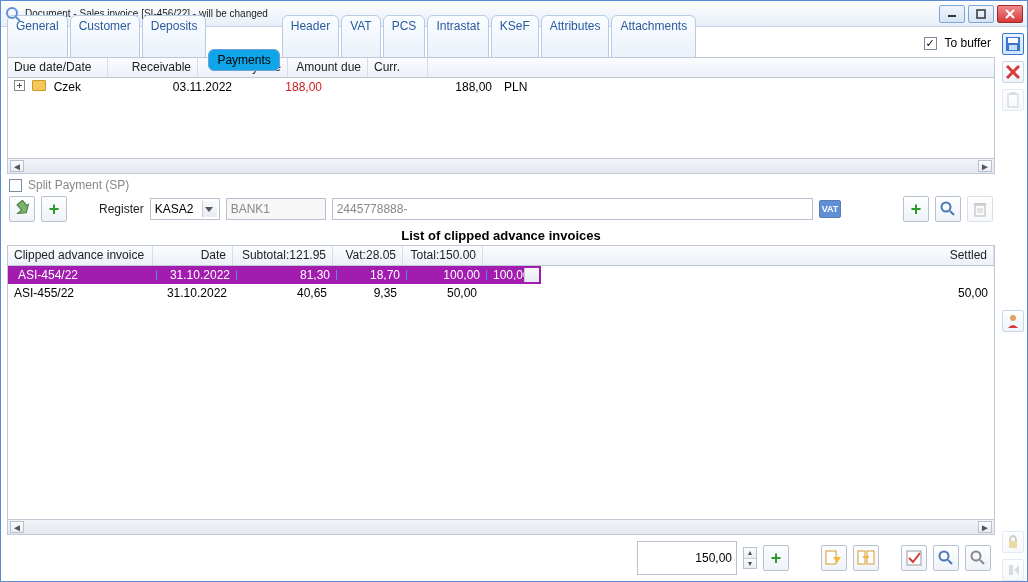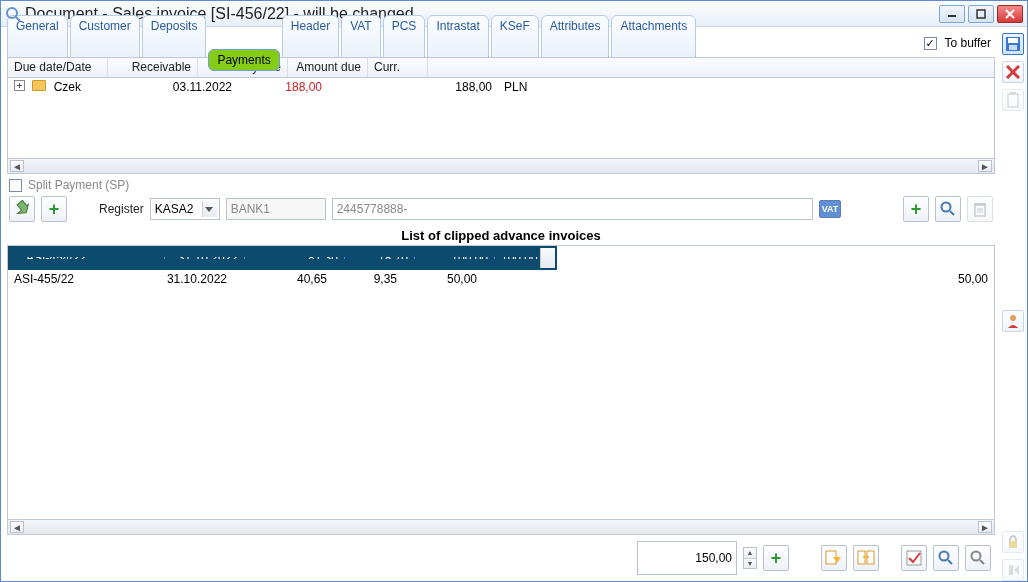"Document - Sales invoice [SI-456/22]" .titlebar .title-text { font-size: 16px -> 10px }
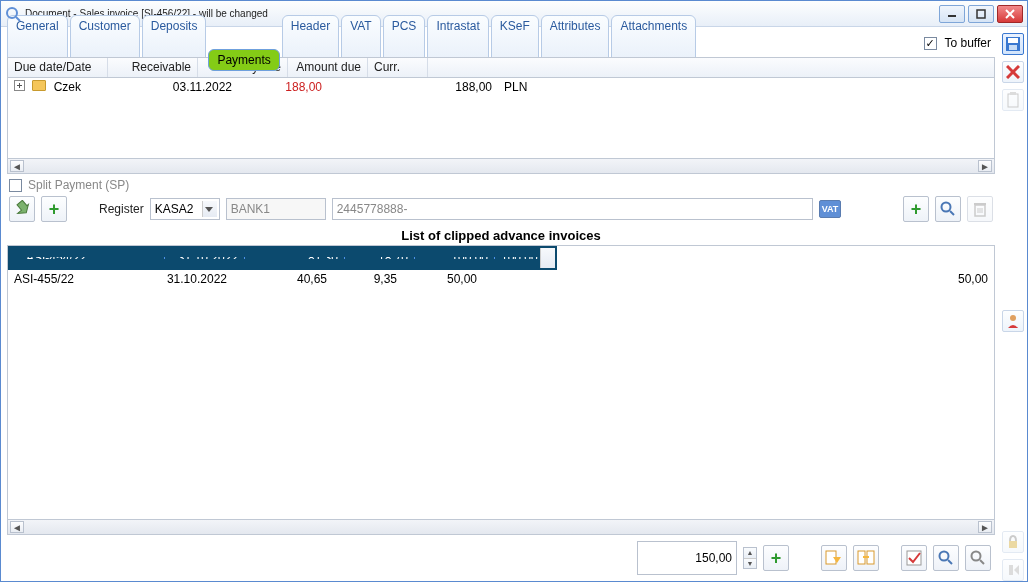"Payments" .tab.active { background: #84cc16 -> #0ea5e9 }
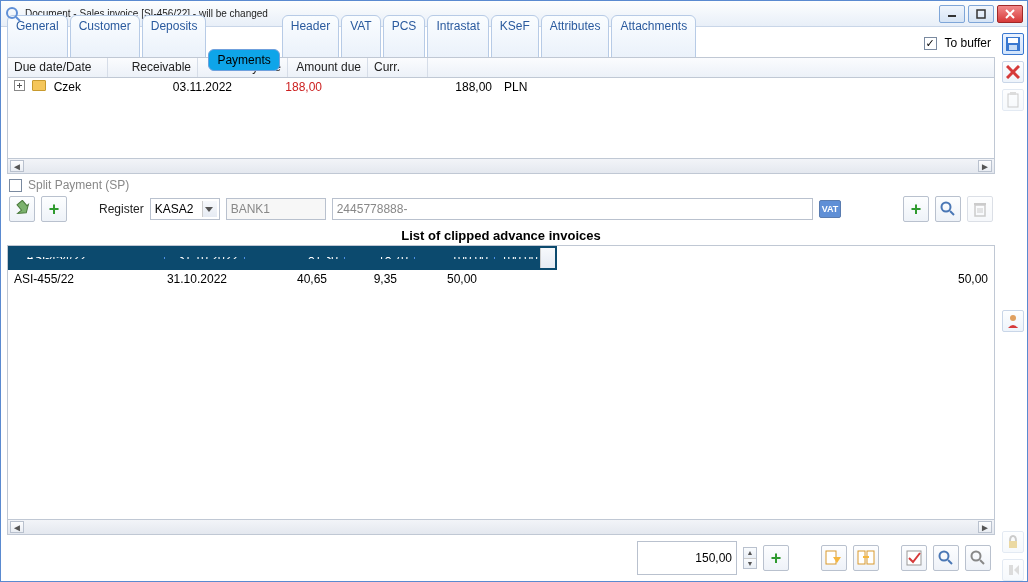"Clipped advance invoice" div.grid-header { html: none -> <div> <div>Clipped advance invoice</div> <div>Date</div> <div><span>Subtotal:</span><span>121.95</span></div> <div><span>Vat:</span><span>28.05</span></div> <div><span>Total:</span><span>150.00</span></div> <div>Settled</div> </div> }
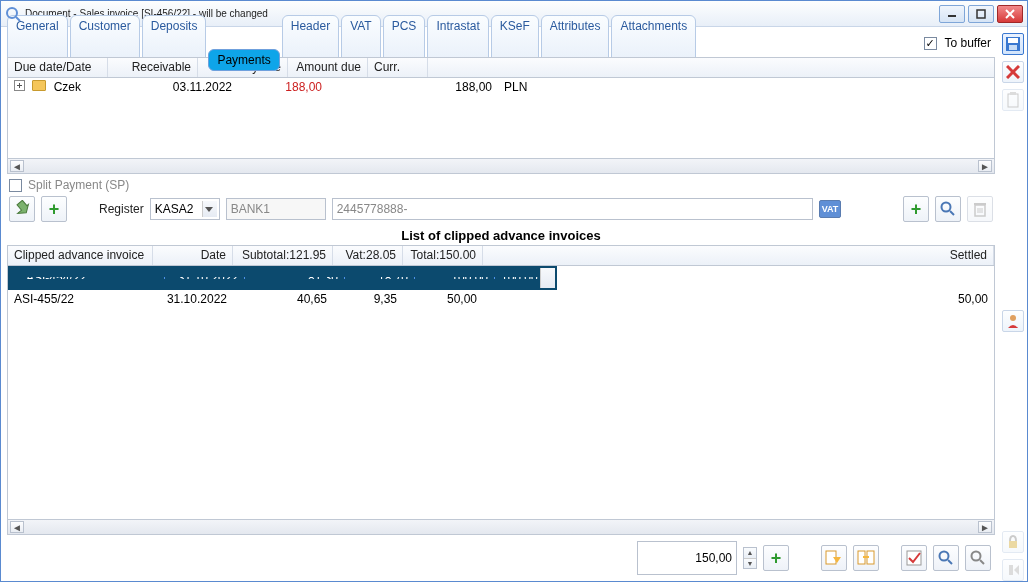"ASI-454/22" .grid2 .grid-row.sel { background: #0c4a6e -> #a21caf; padding: 12px -> 4px }
